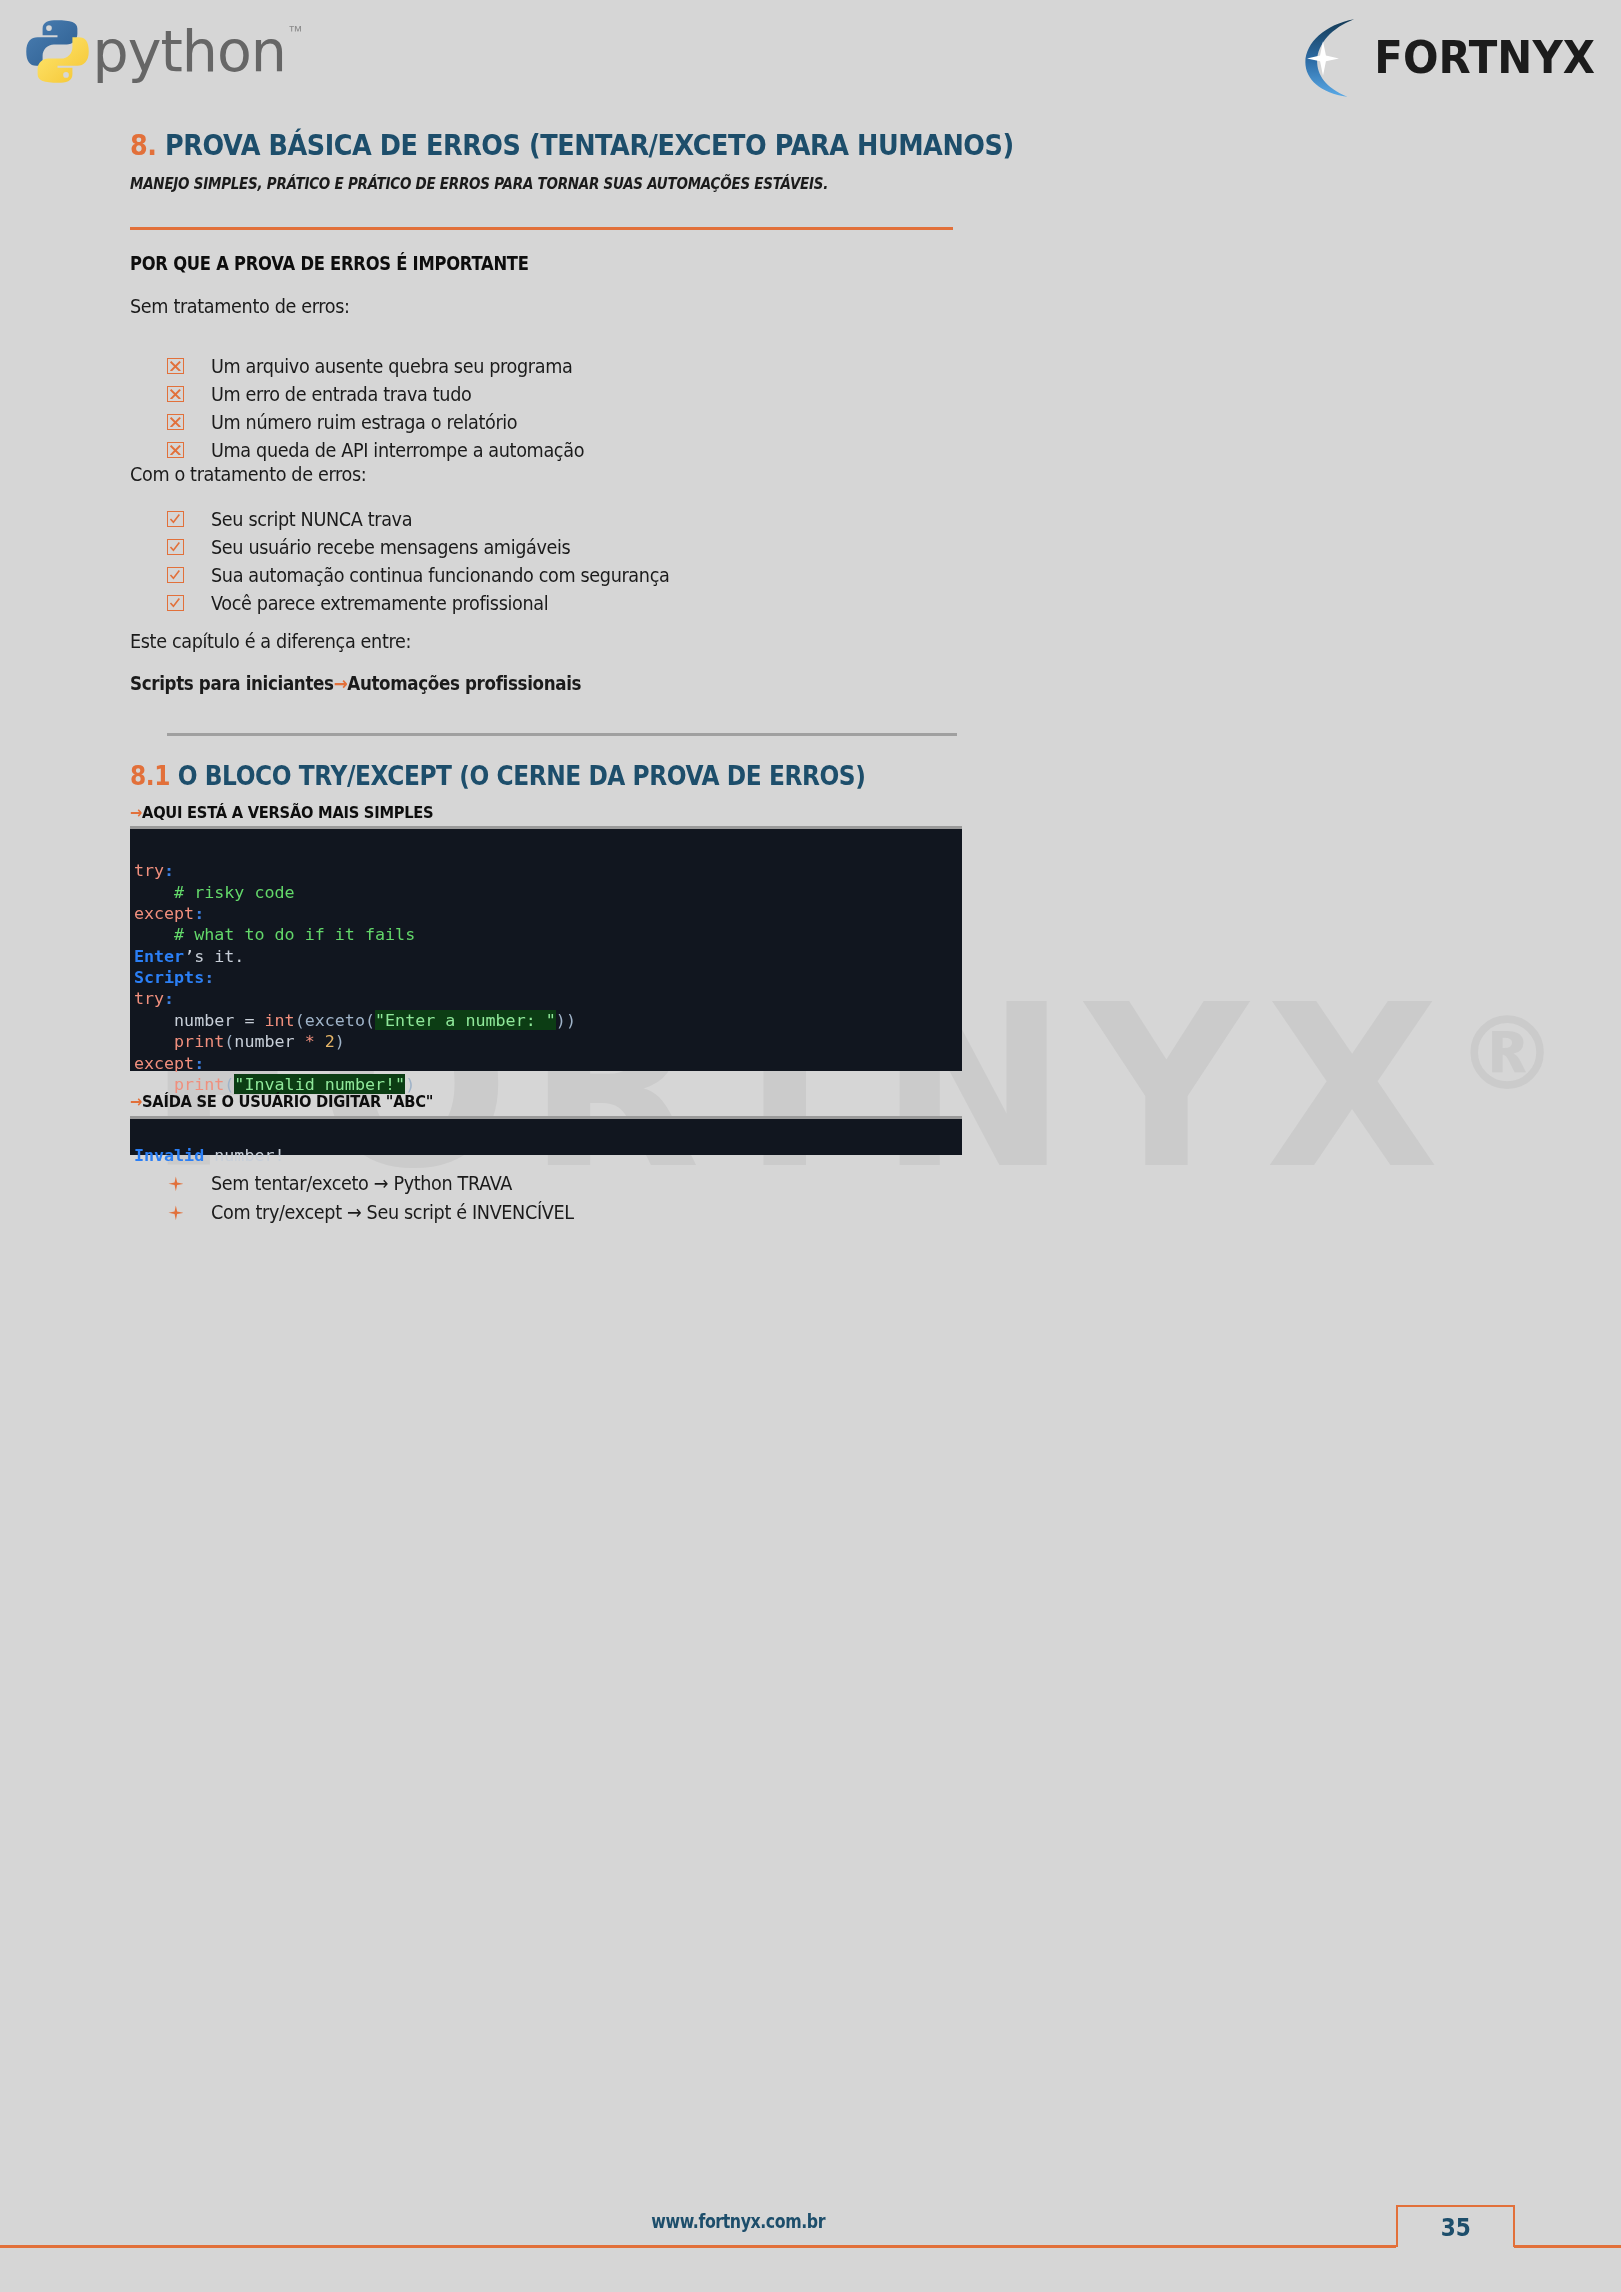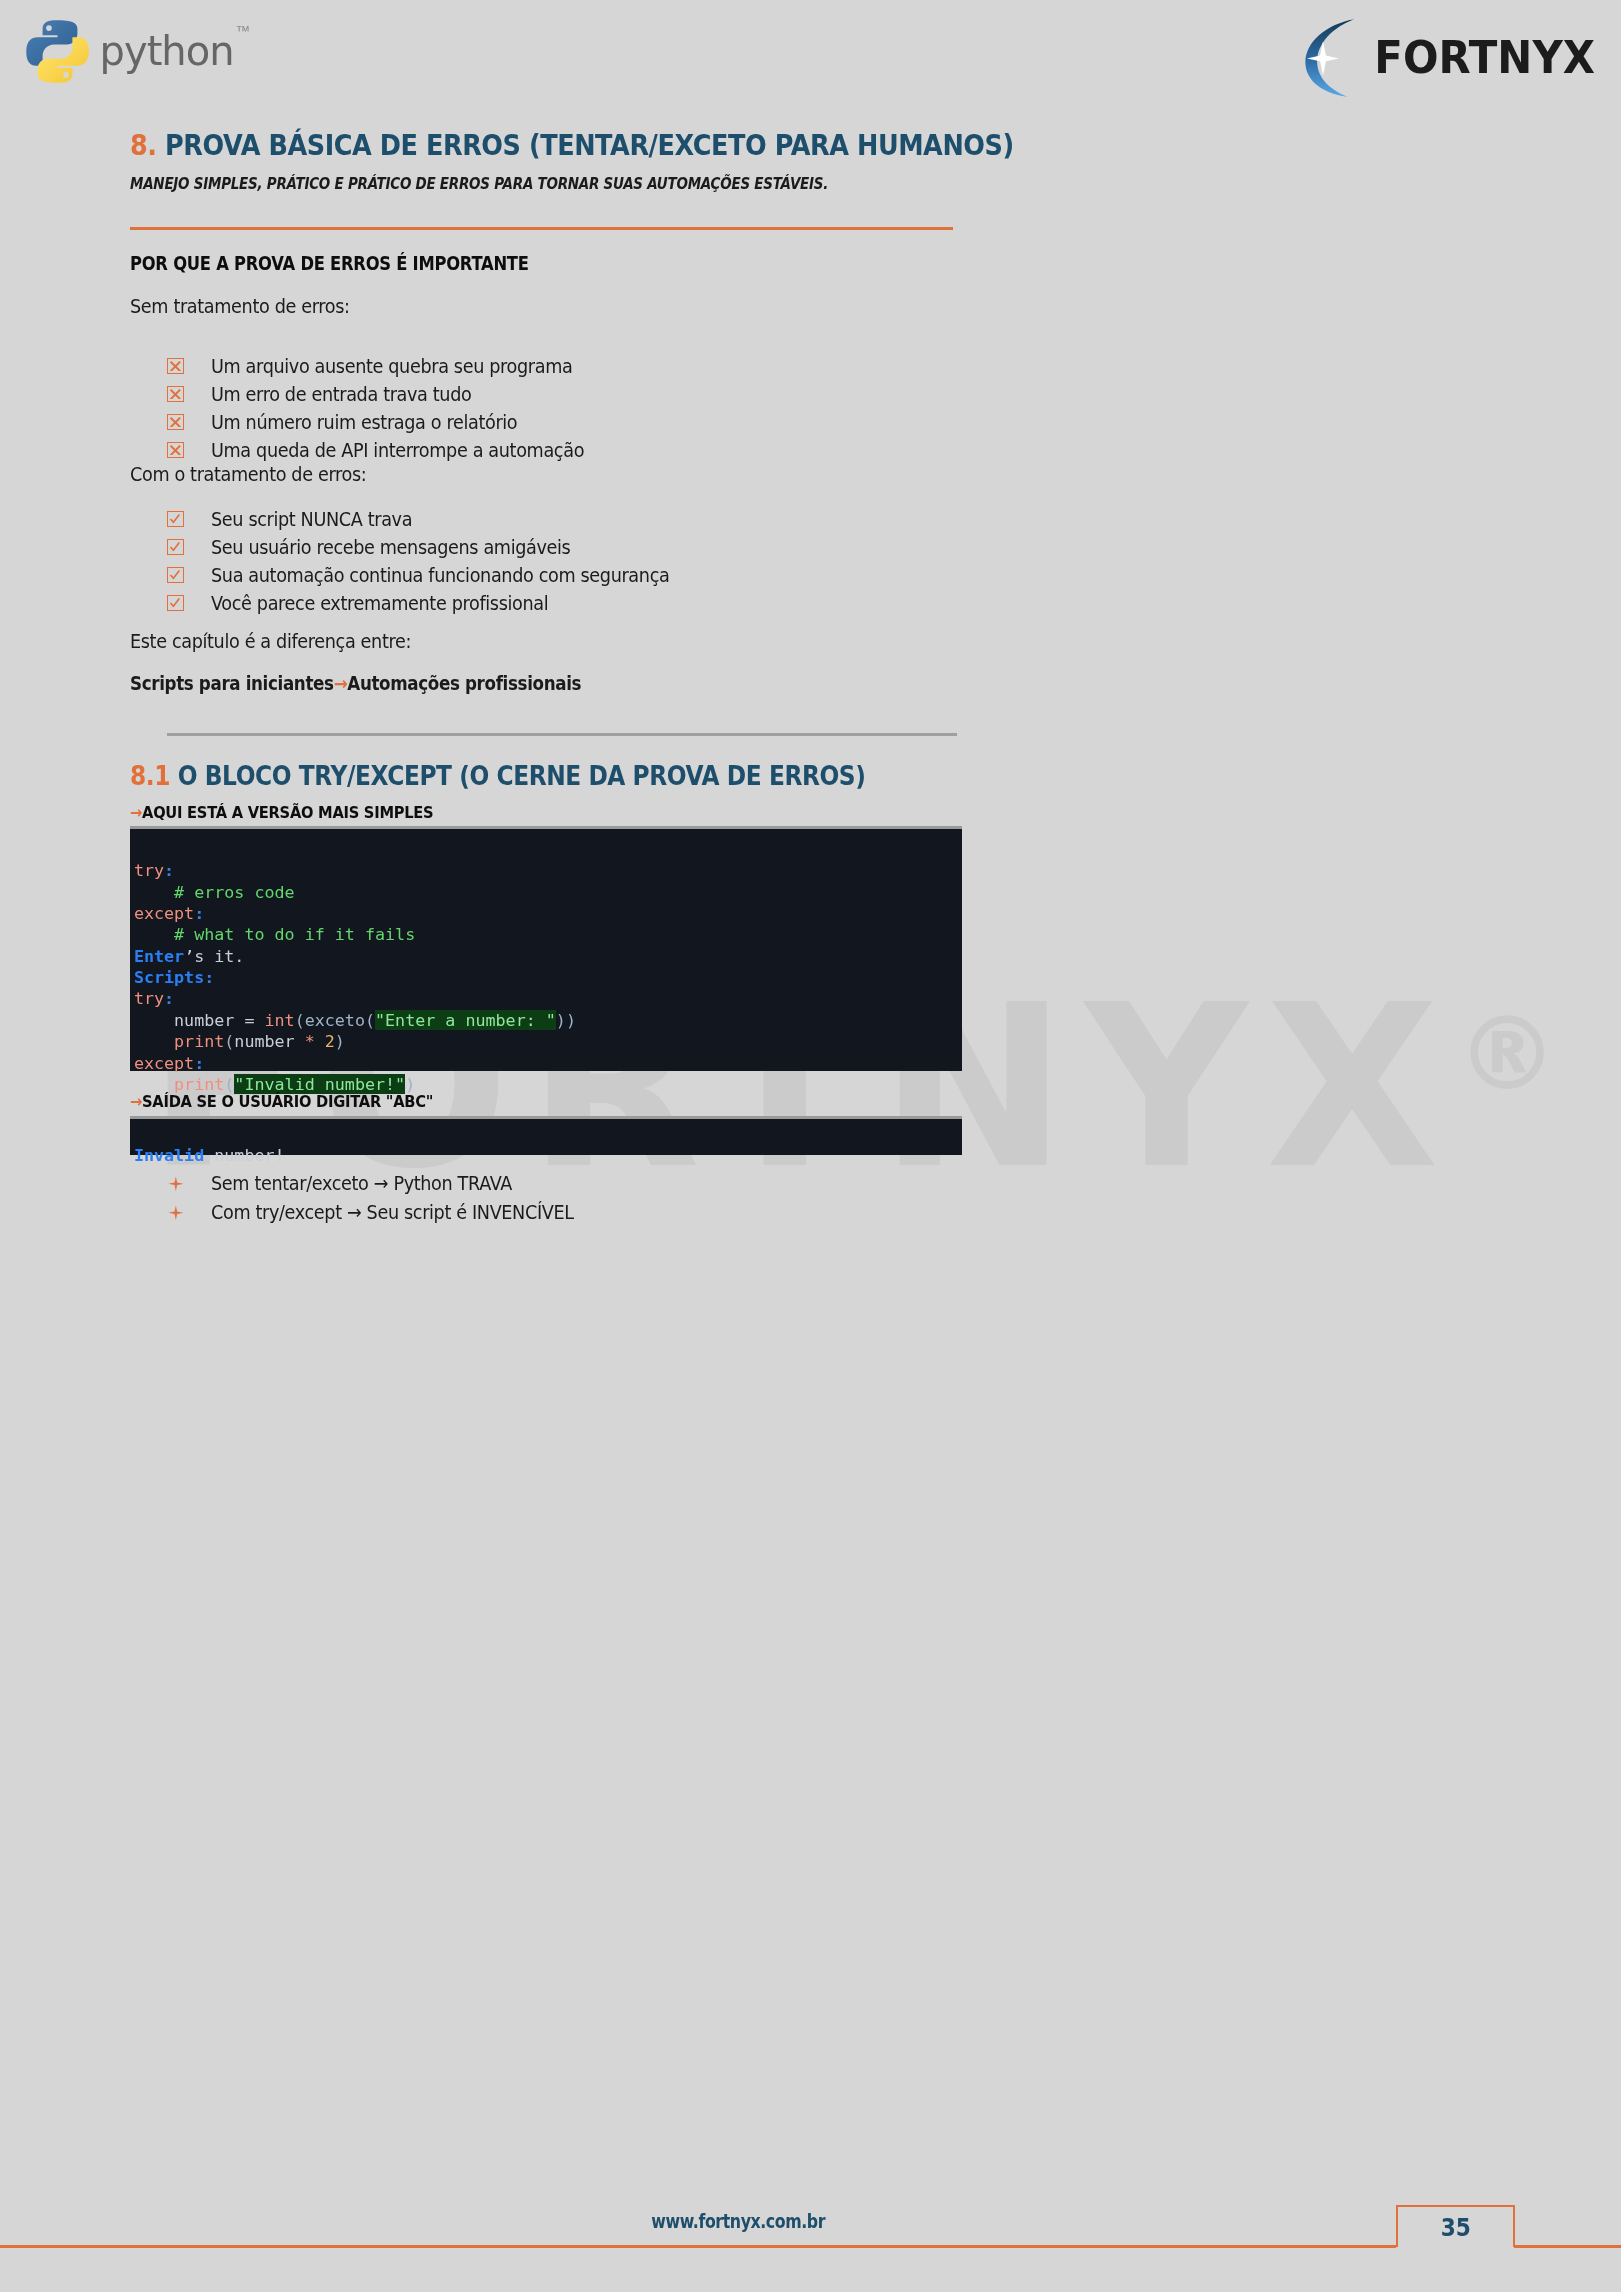"python" .py-logo .py-word { font-size: 40px -> 57px; margin-left: 7px -> 0 }
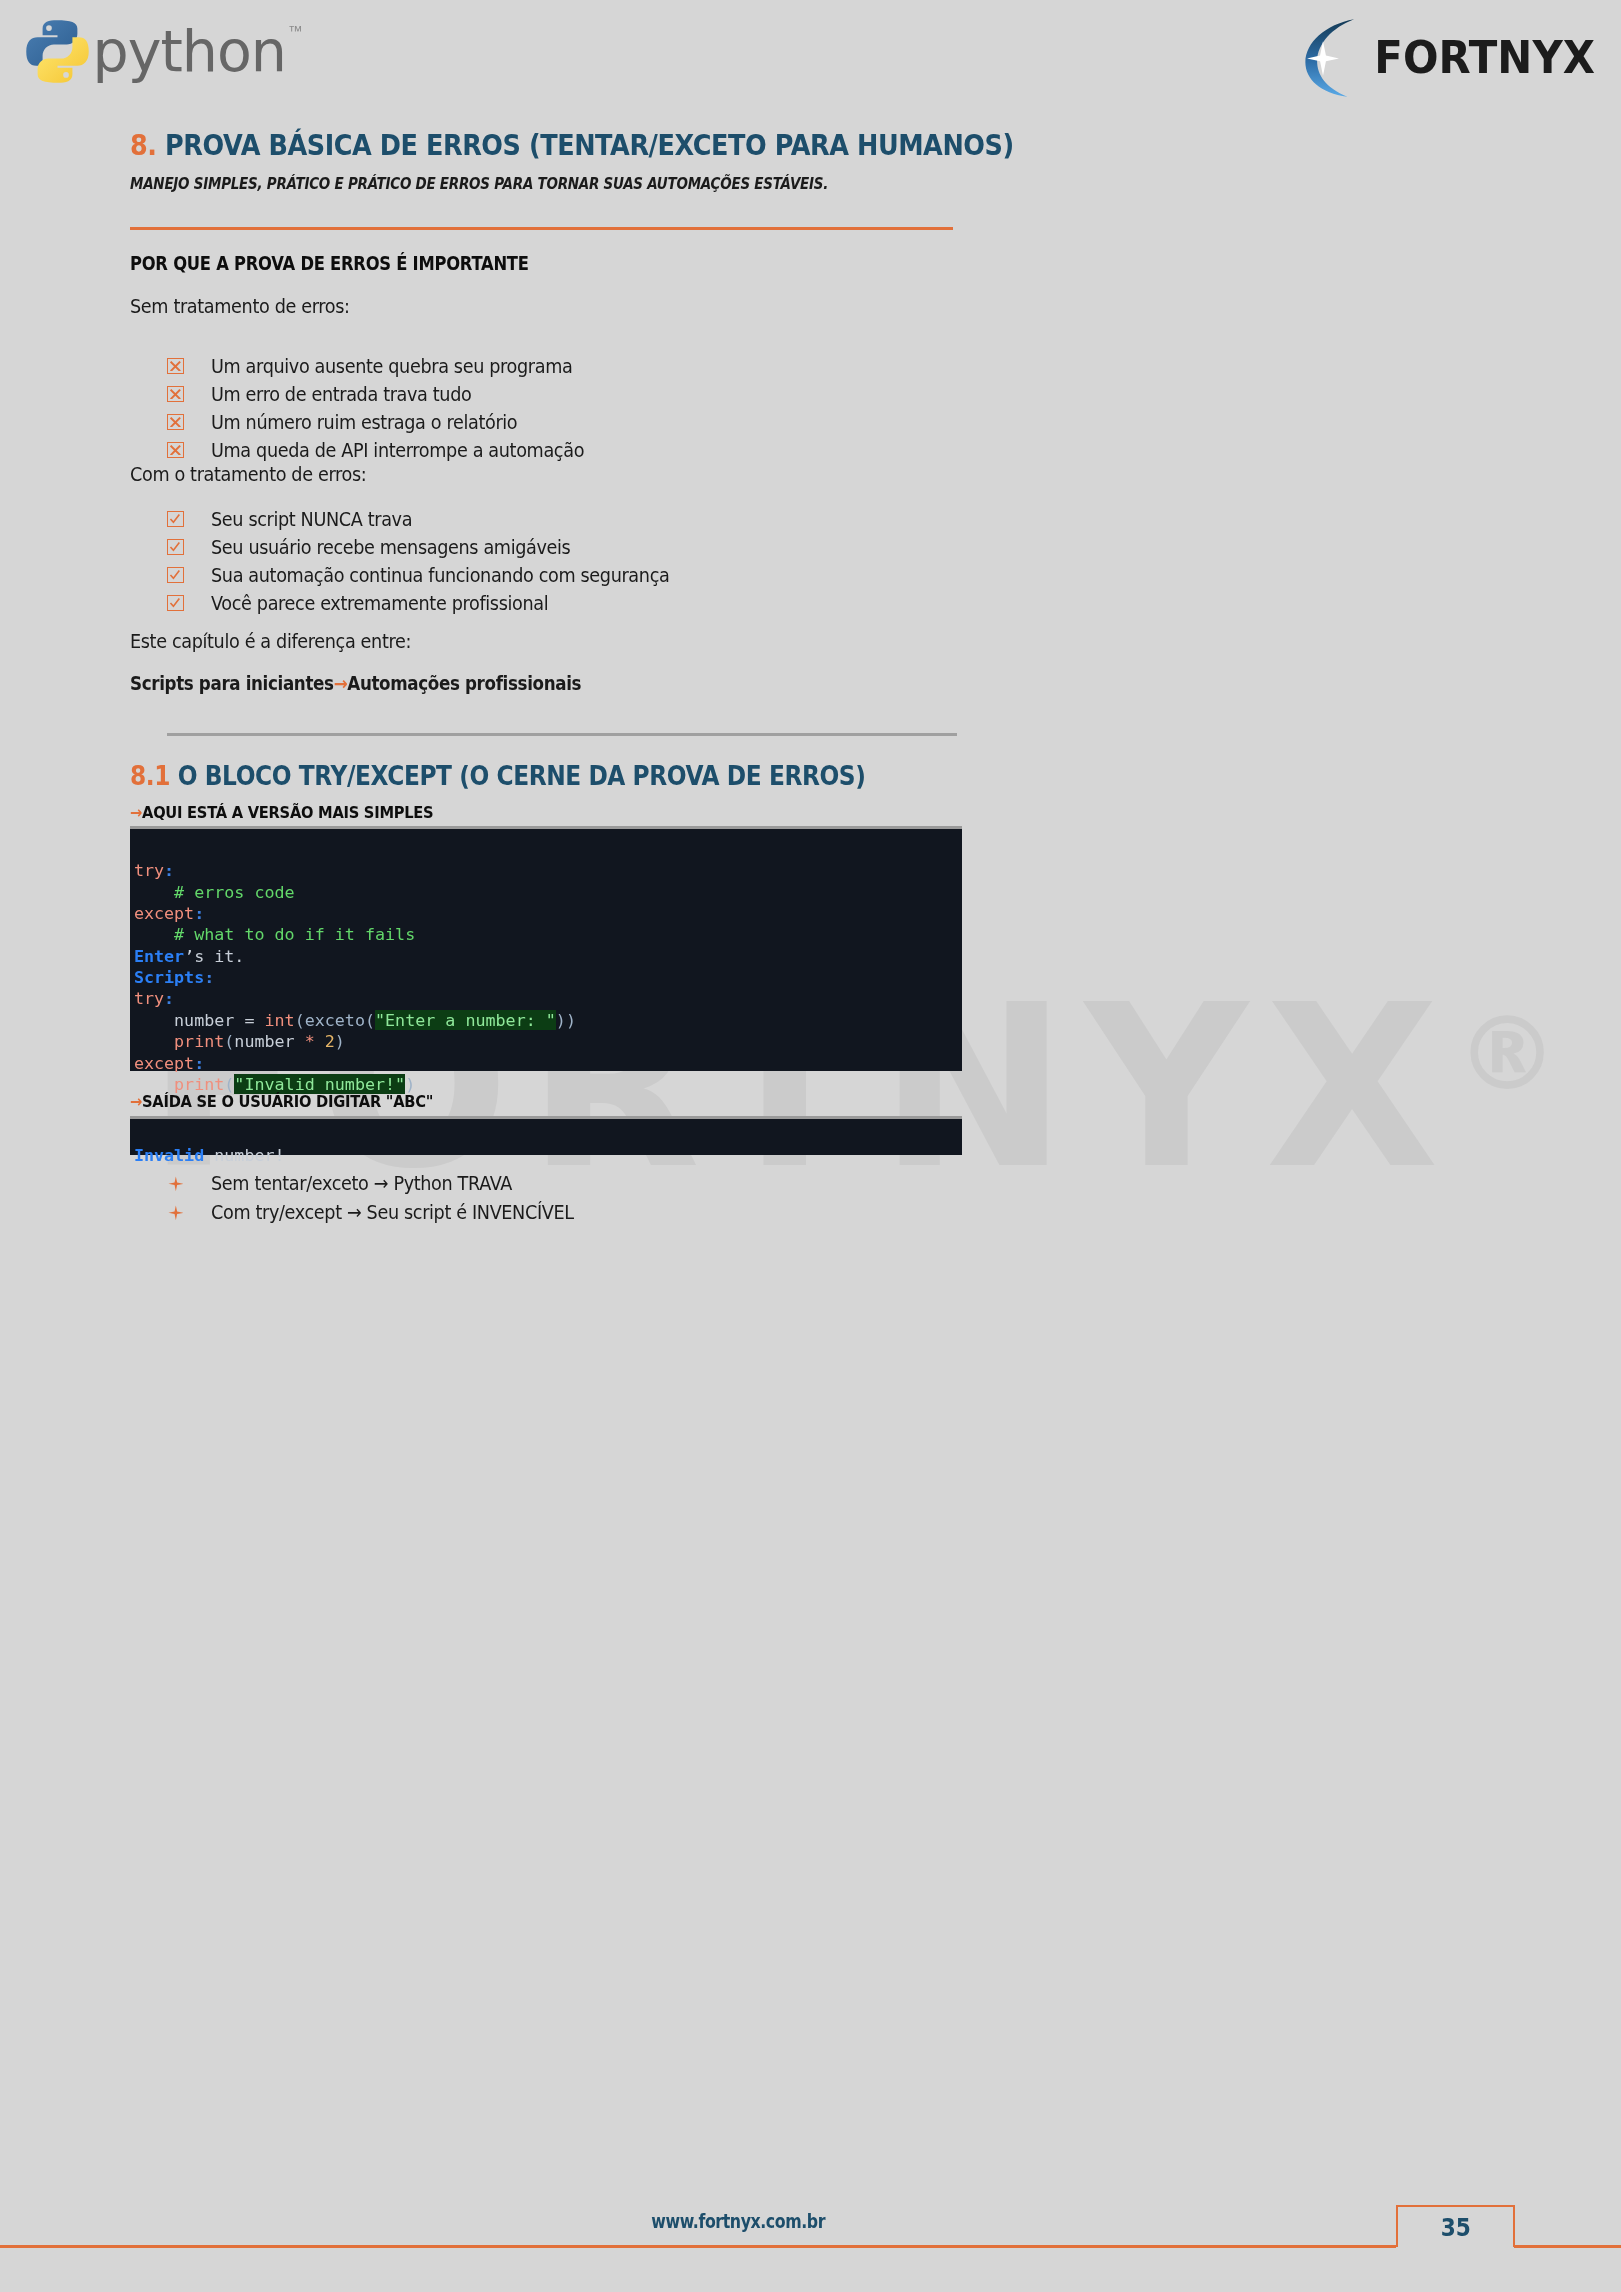"# erros code" span.com { text: erros -> risky }
